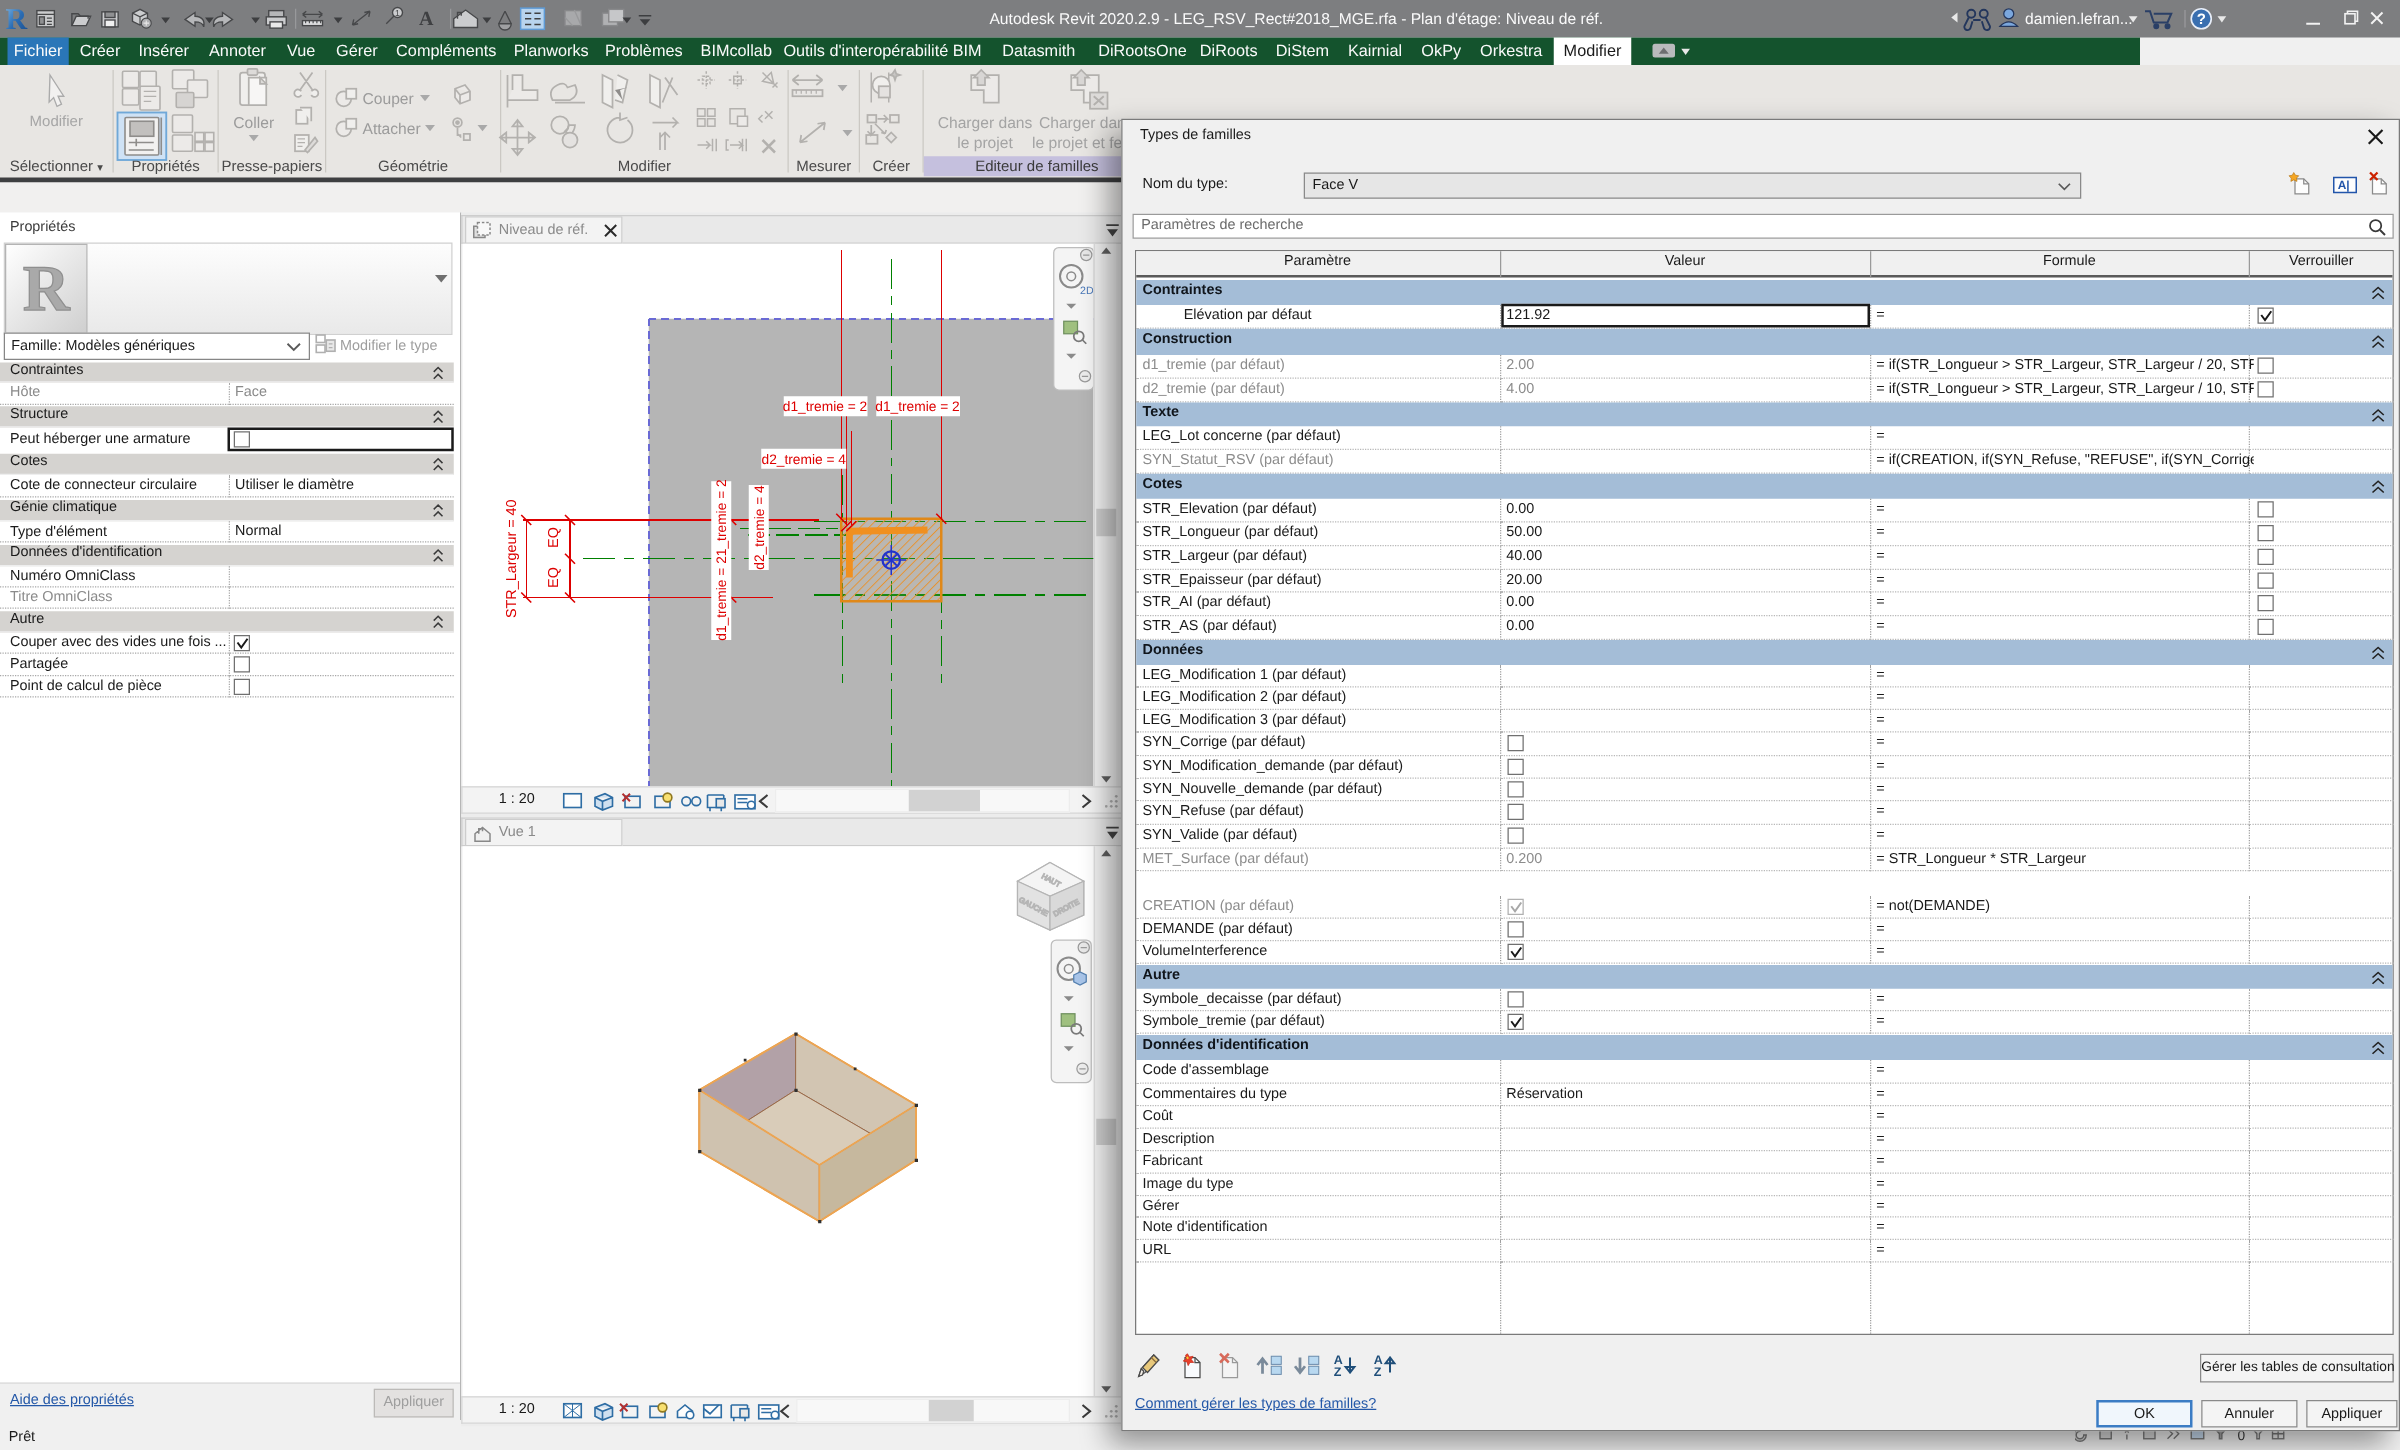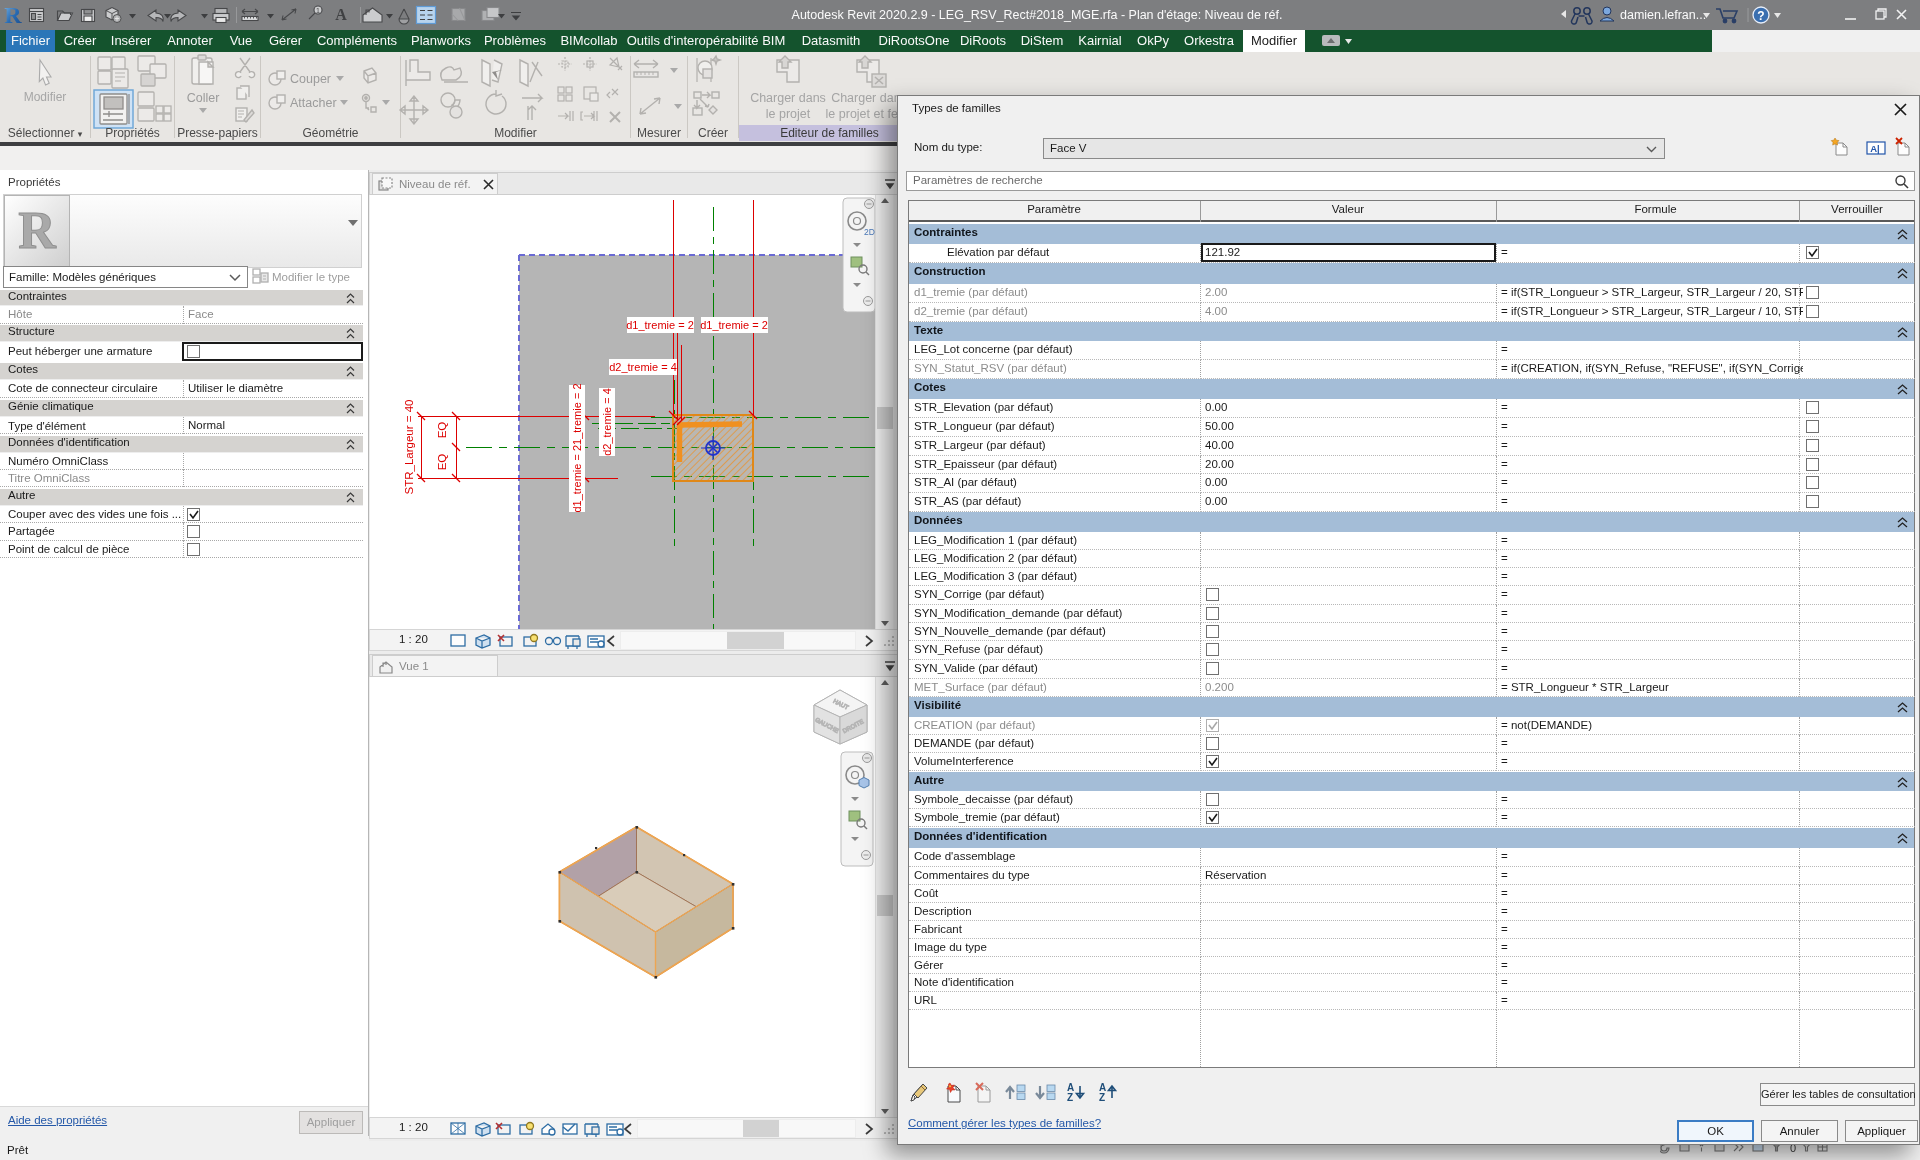"Visibilité" div.abs { html: <div> <span>Visibilité</span> <svg> <path></path> </svg> </div> -> none }
